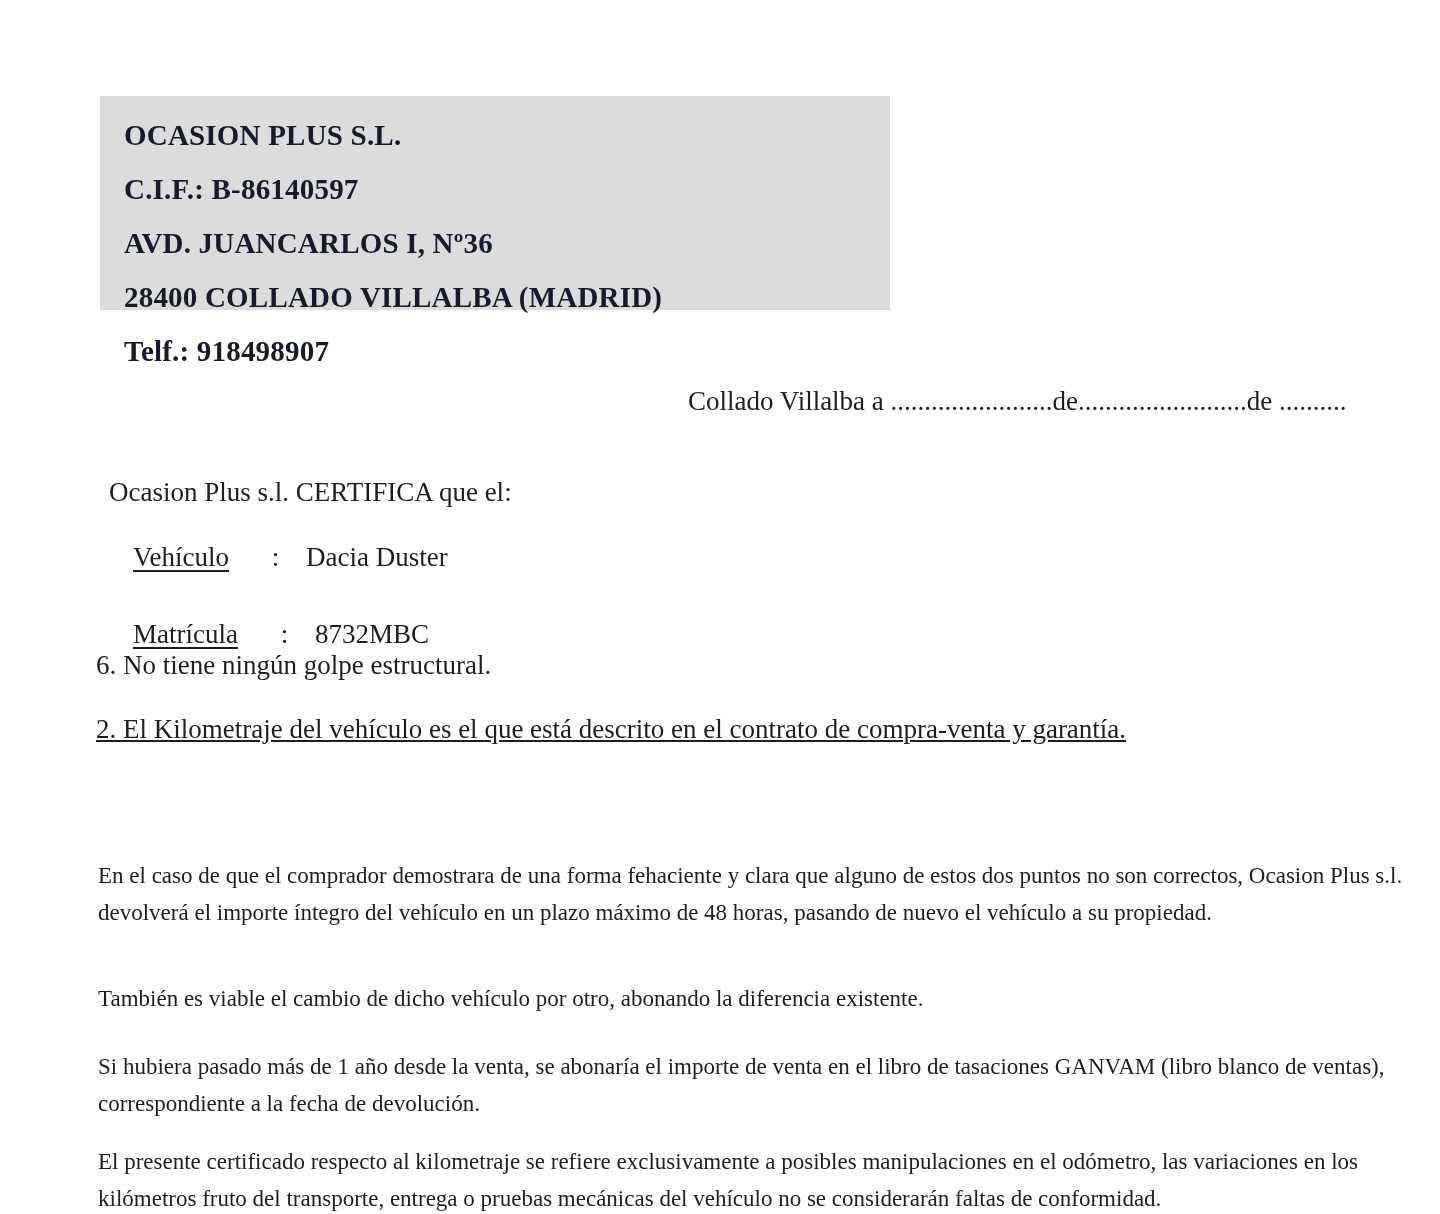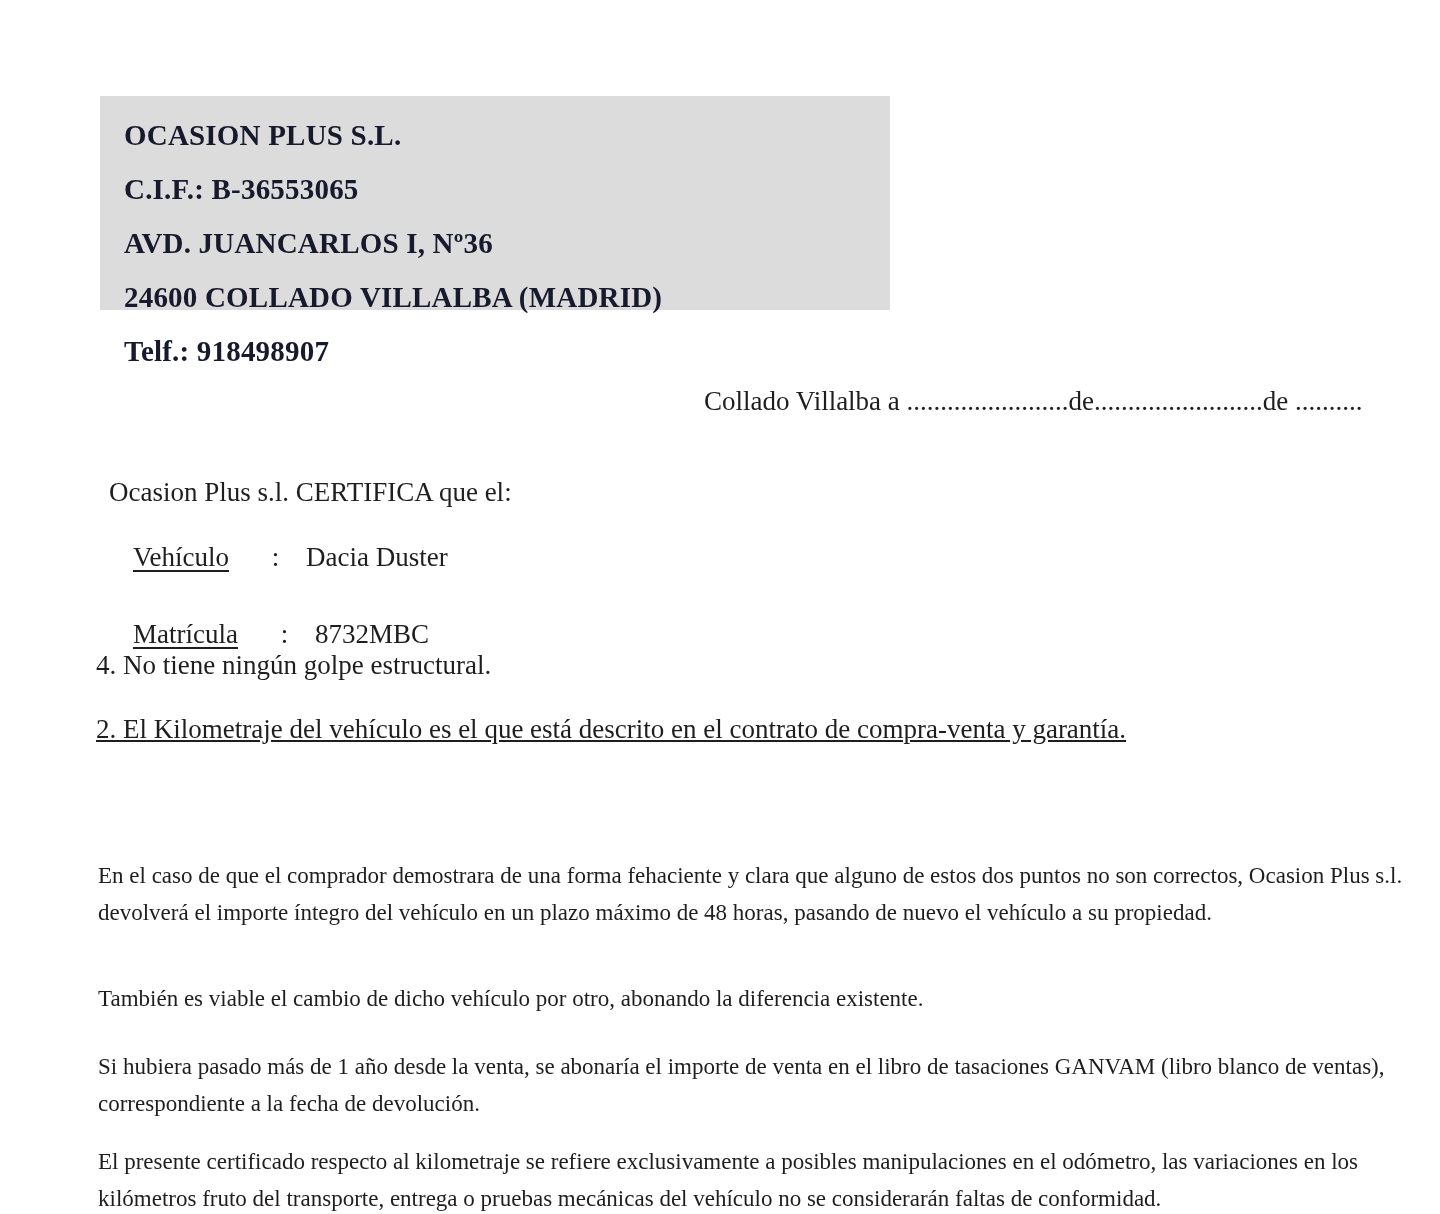"C.I.F.: B-36553065" div.lh-line { text: B-36553065 -> B-86140597 }
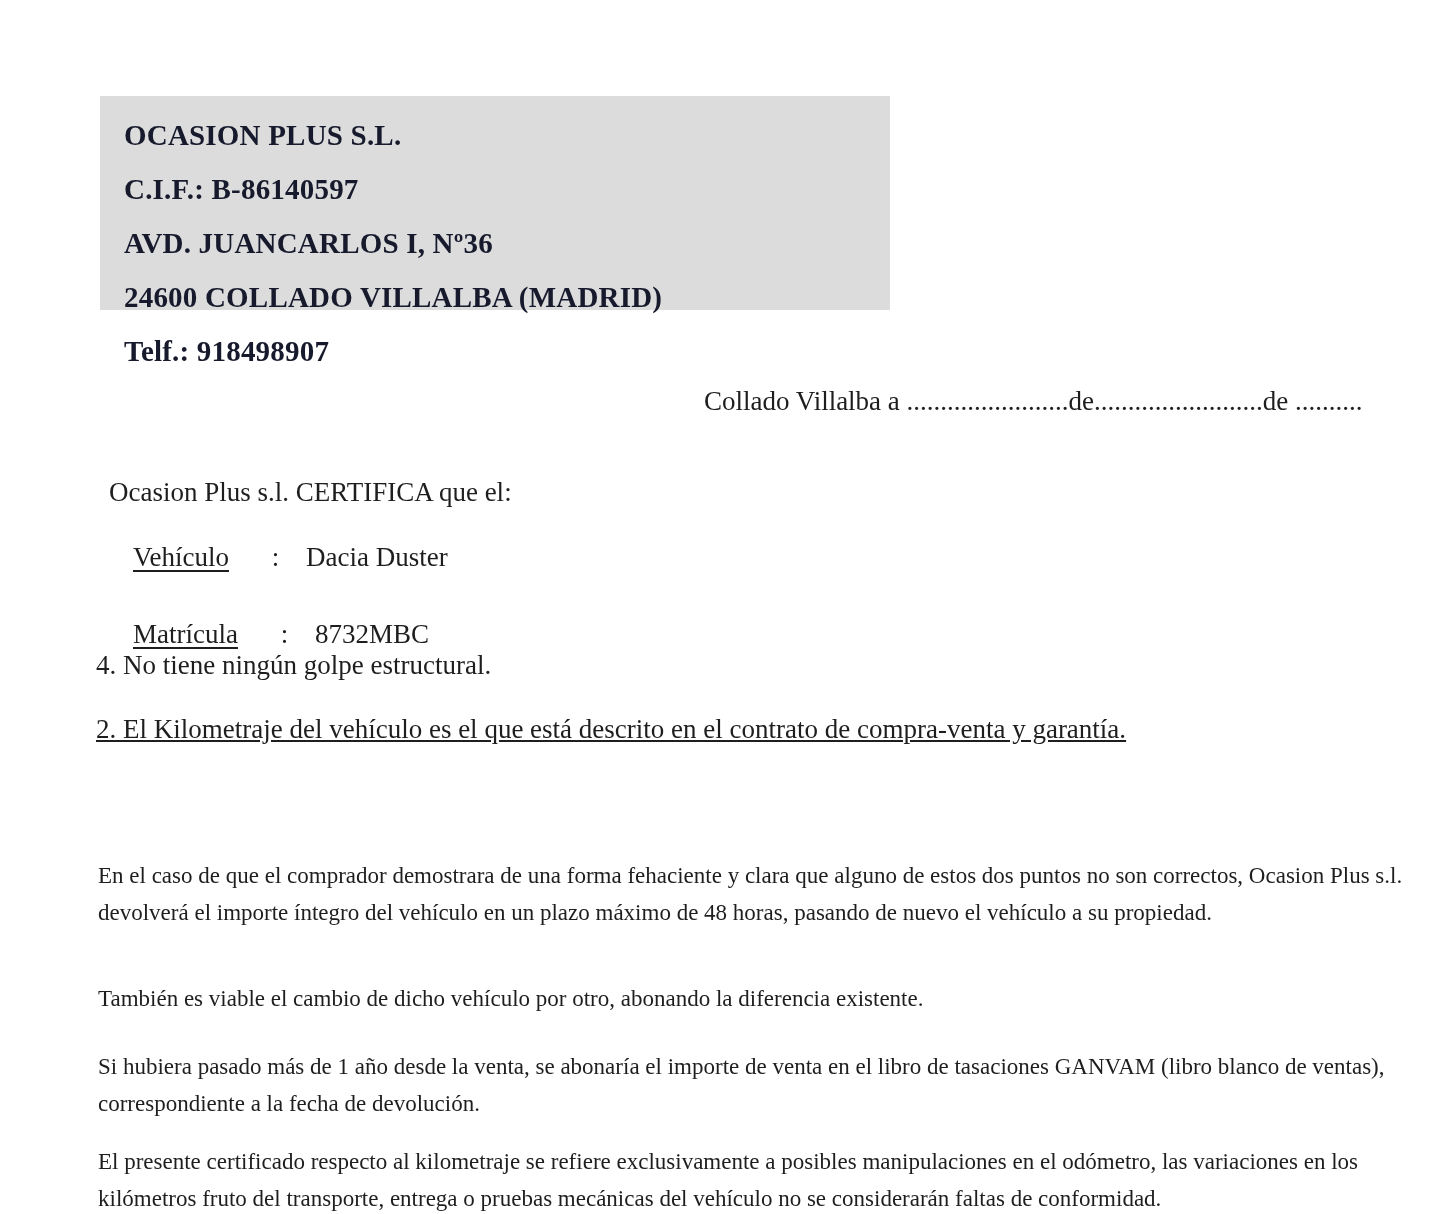"24600 COLLADO VILLALBA (MADRID)" div.lh-line { text: 24600 -> 28400 }
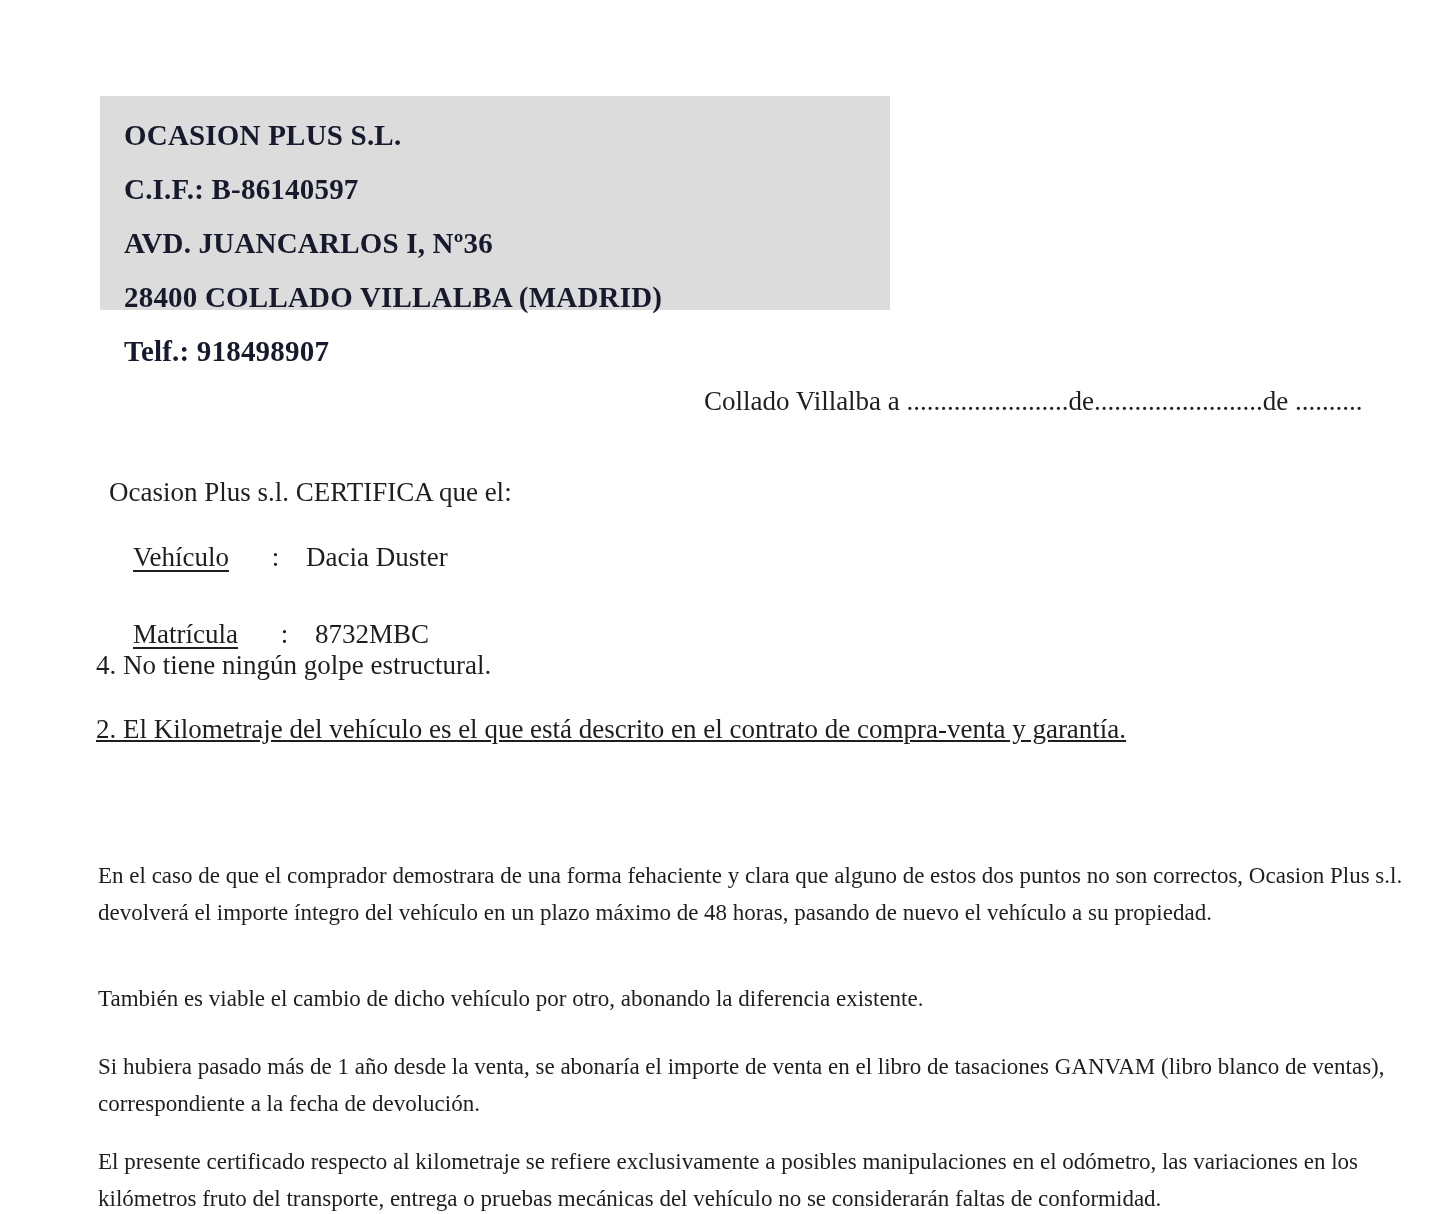"Collado Villalba a" .dateline { left: 656px -> 640px }
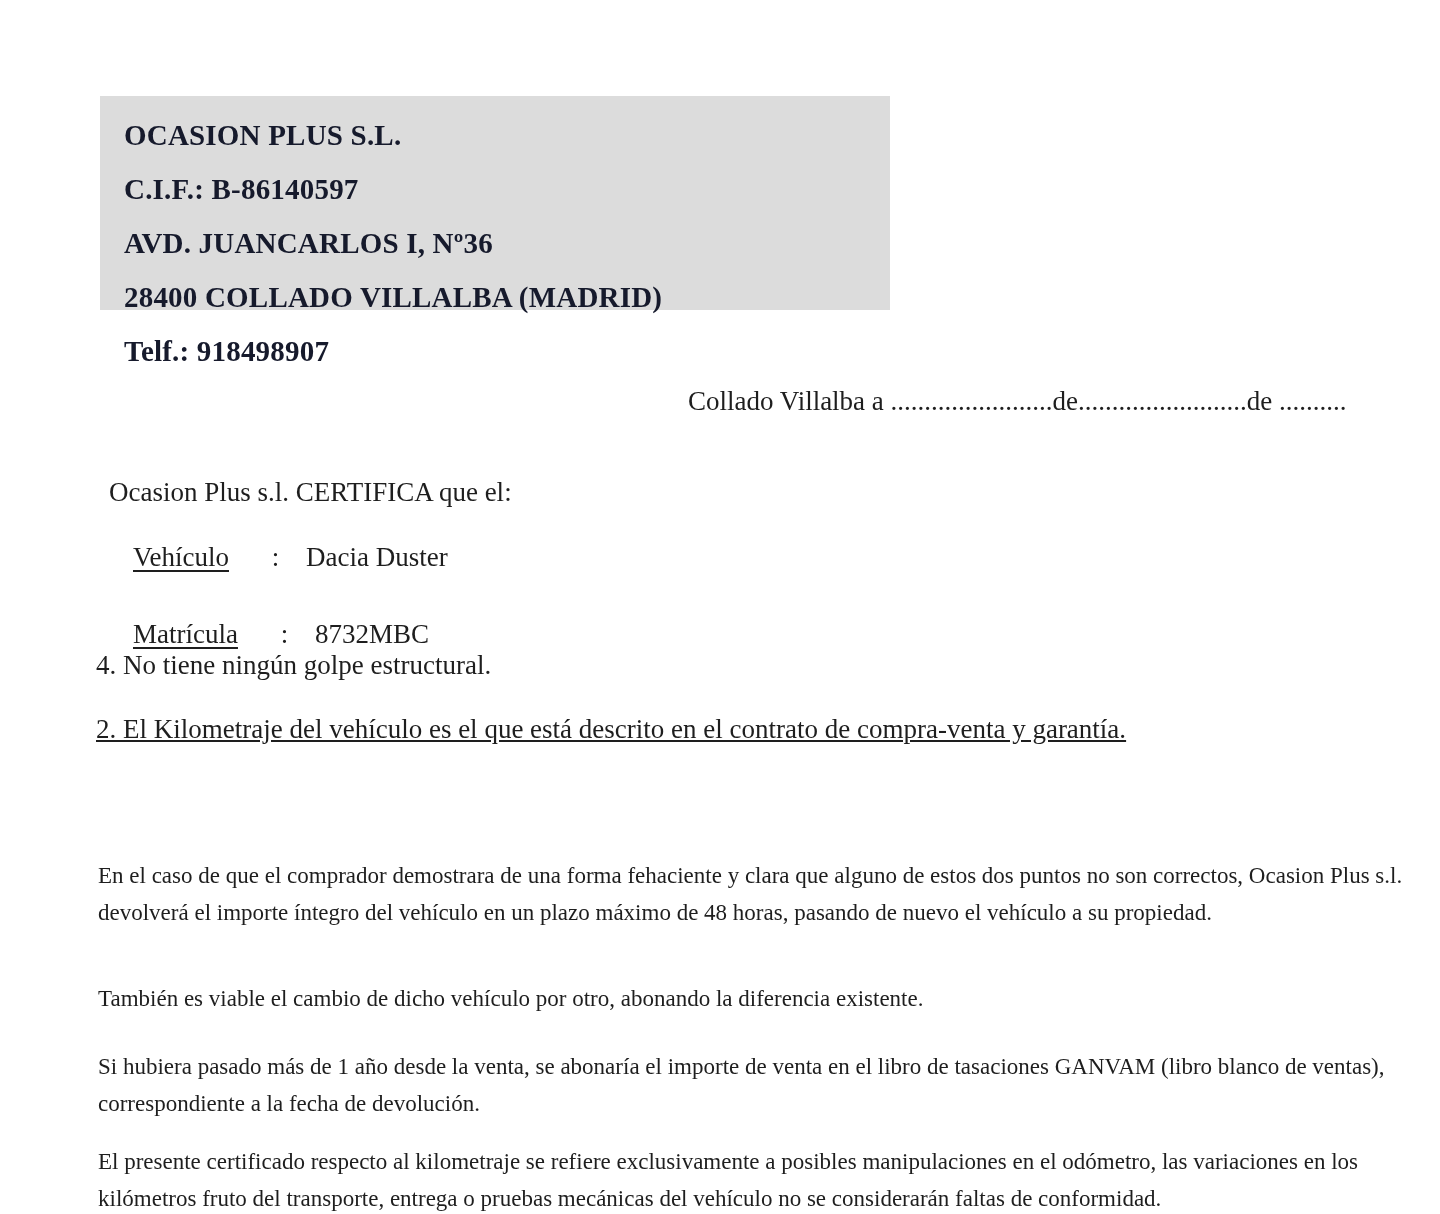"4. No tiene ningún golpe" div.clause-1 { text: 4 -> 6 }
